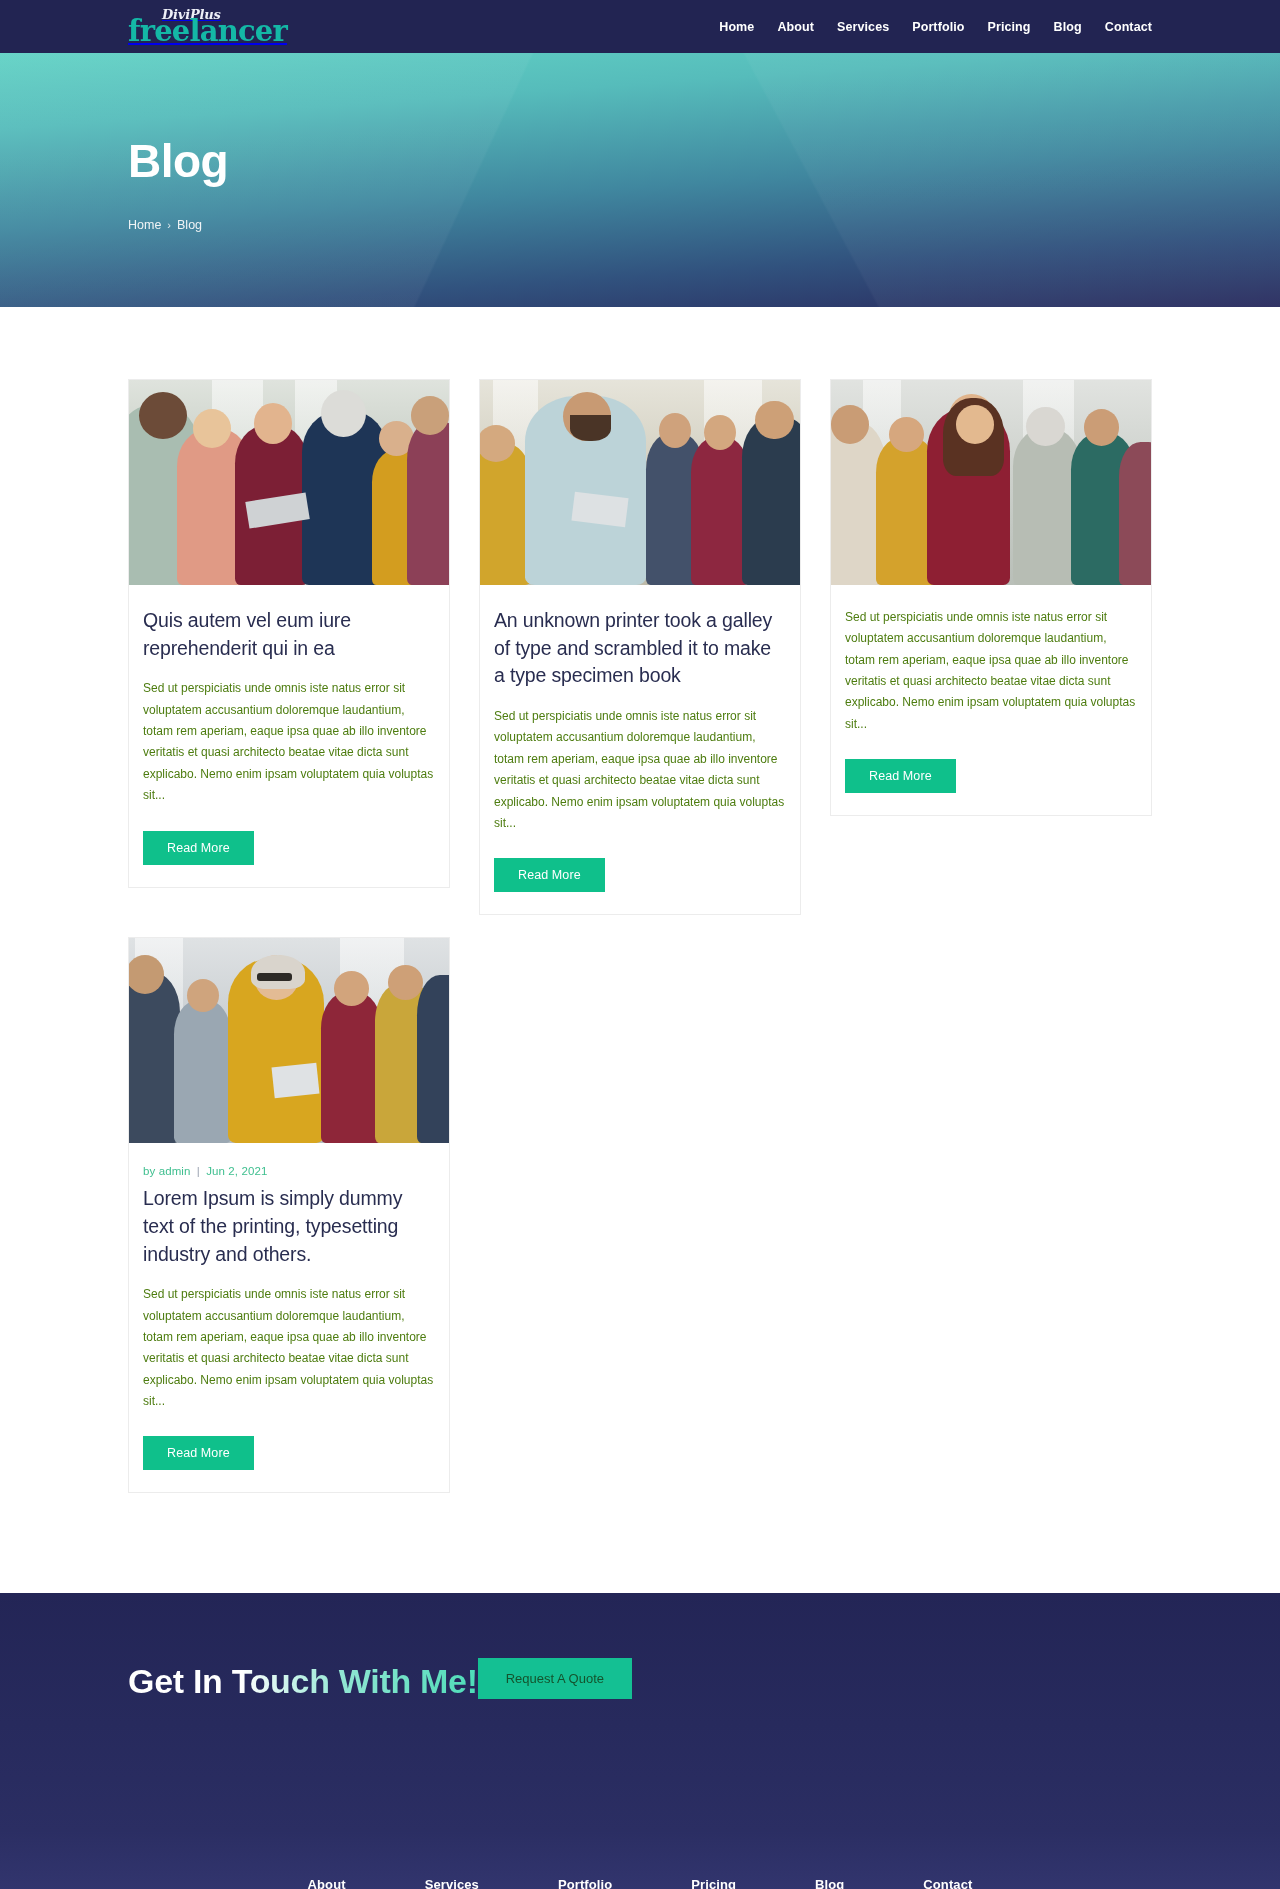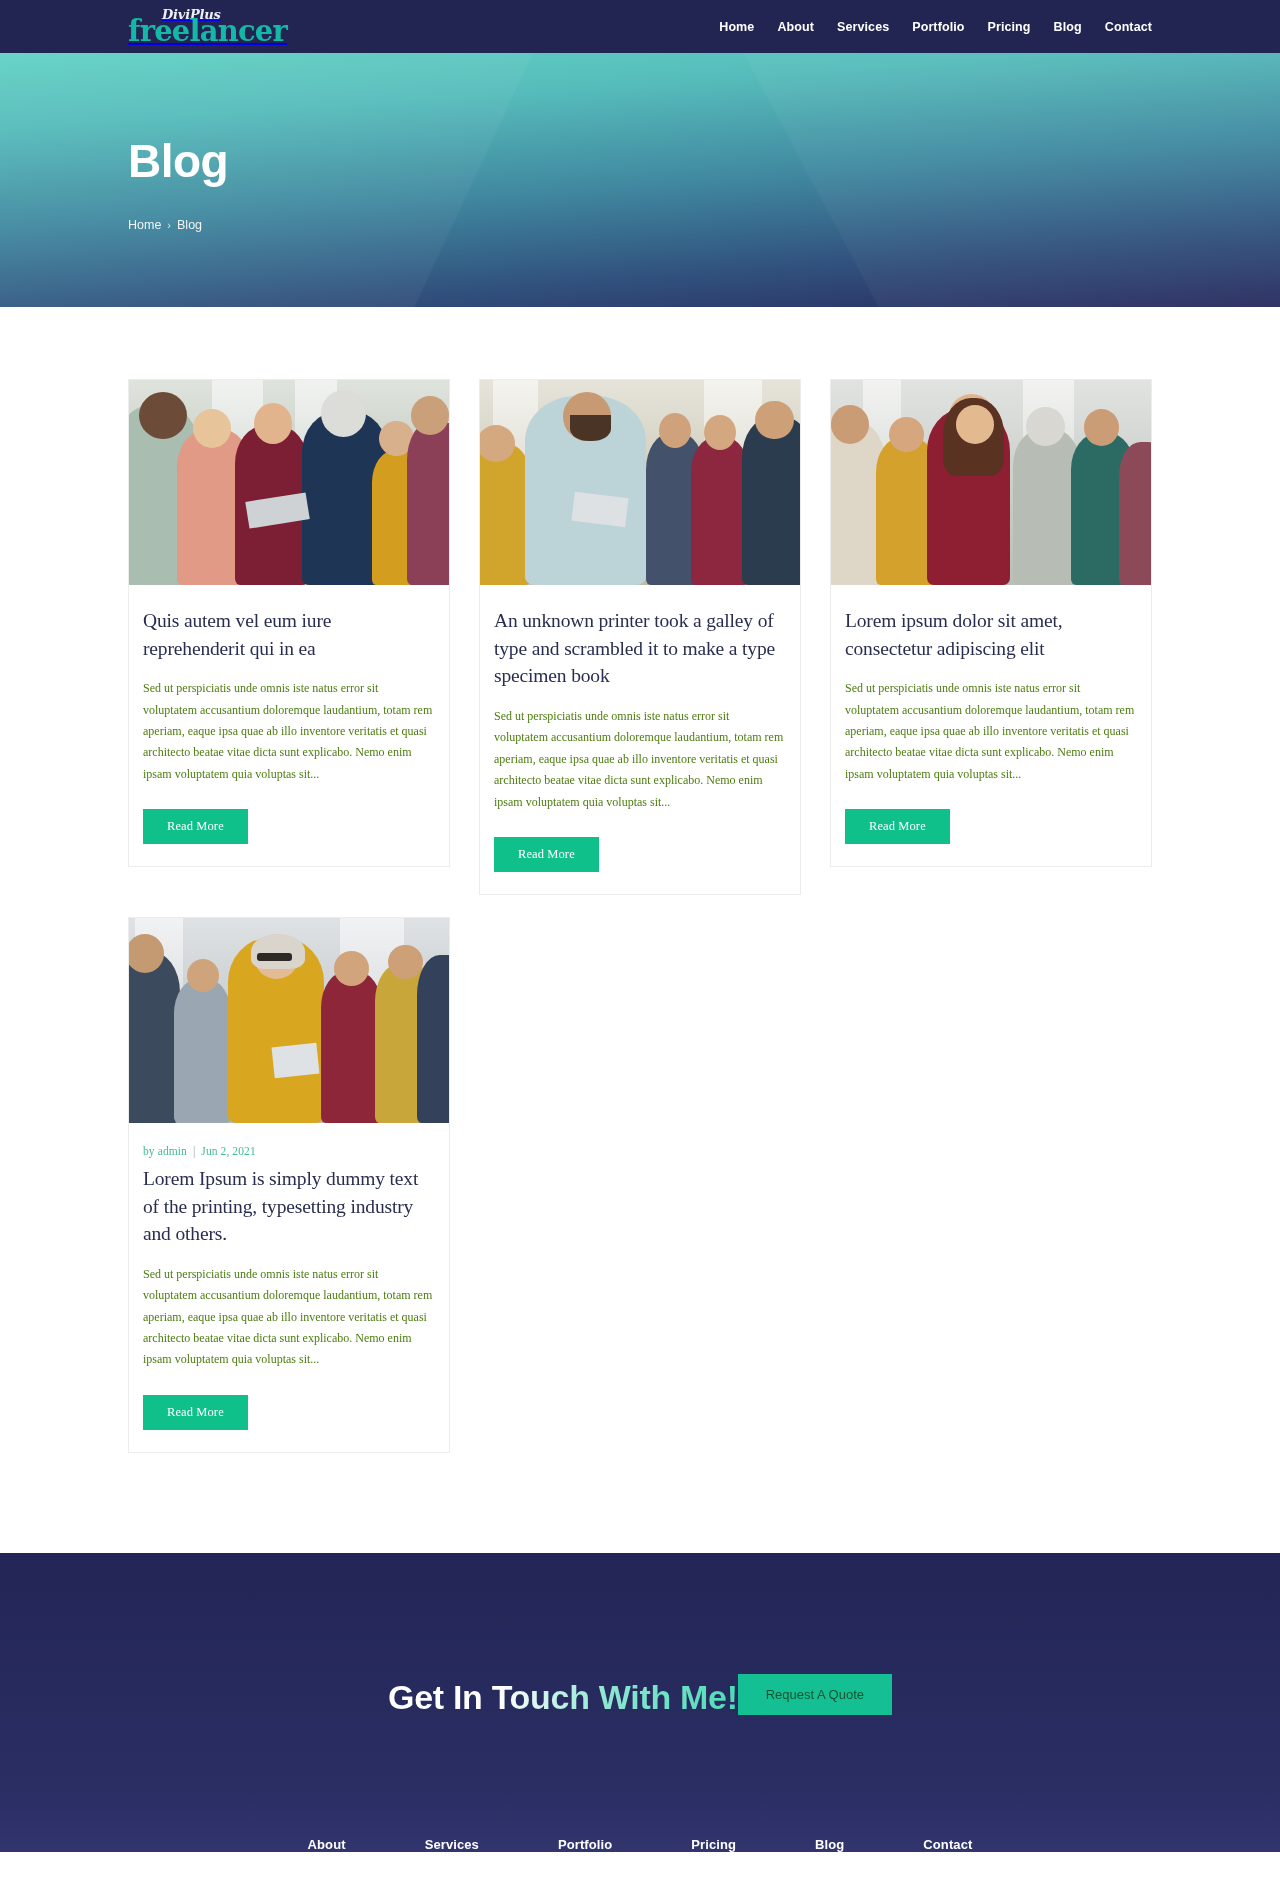"Quis autem vel eum iure" .post-body { font-family: Liberation Serif, serif -> none }
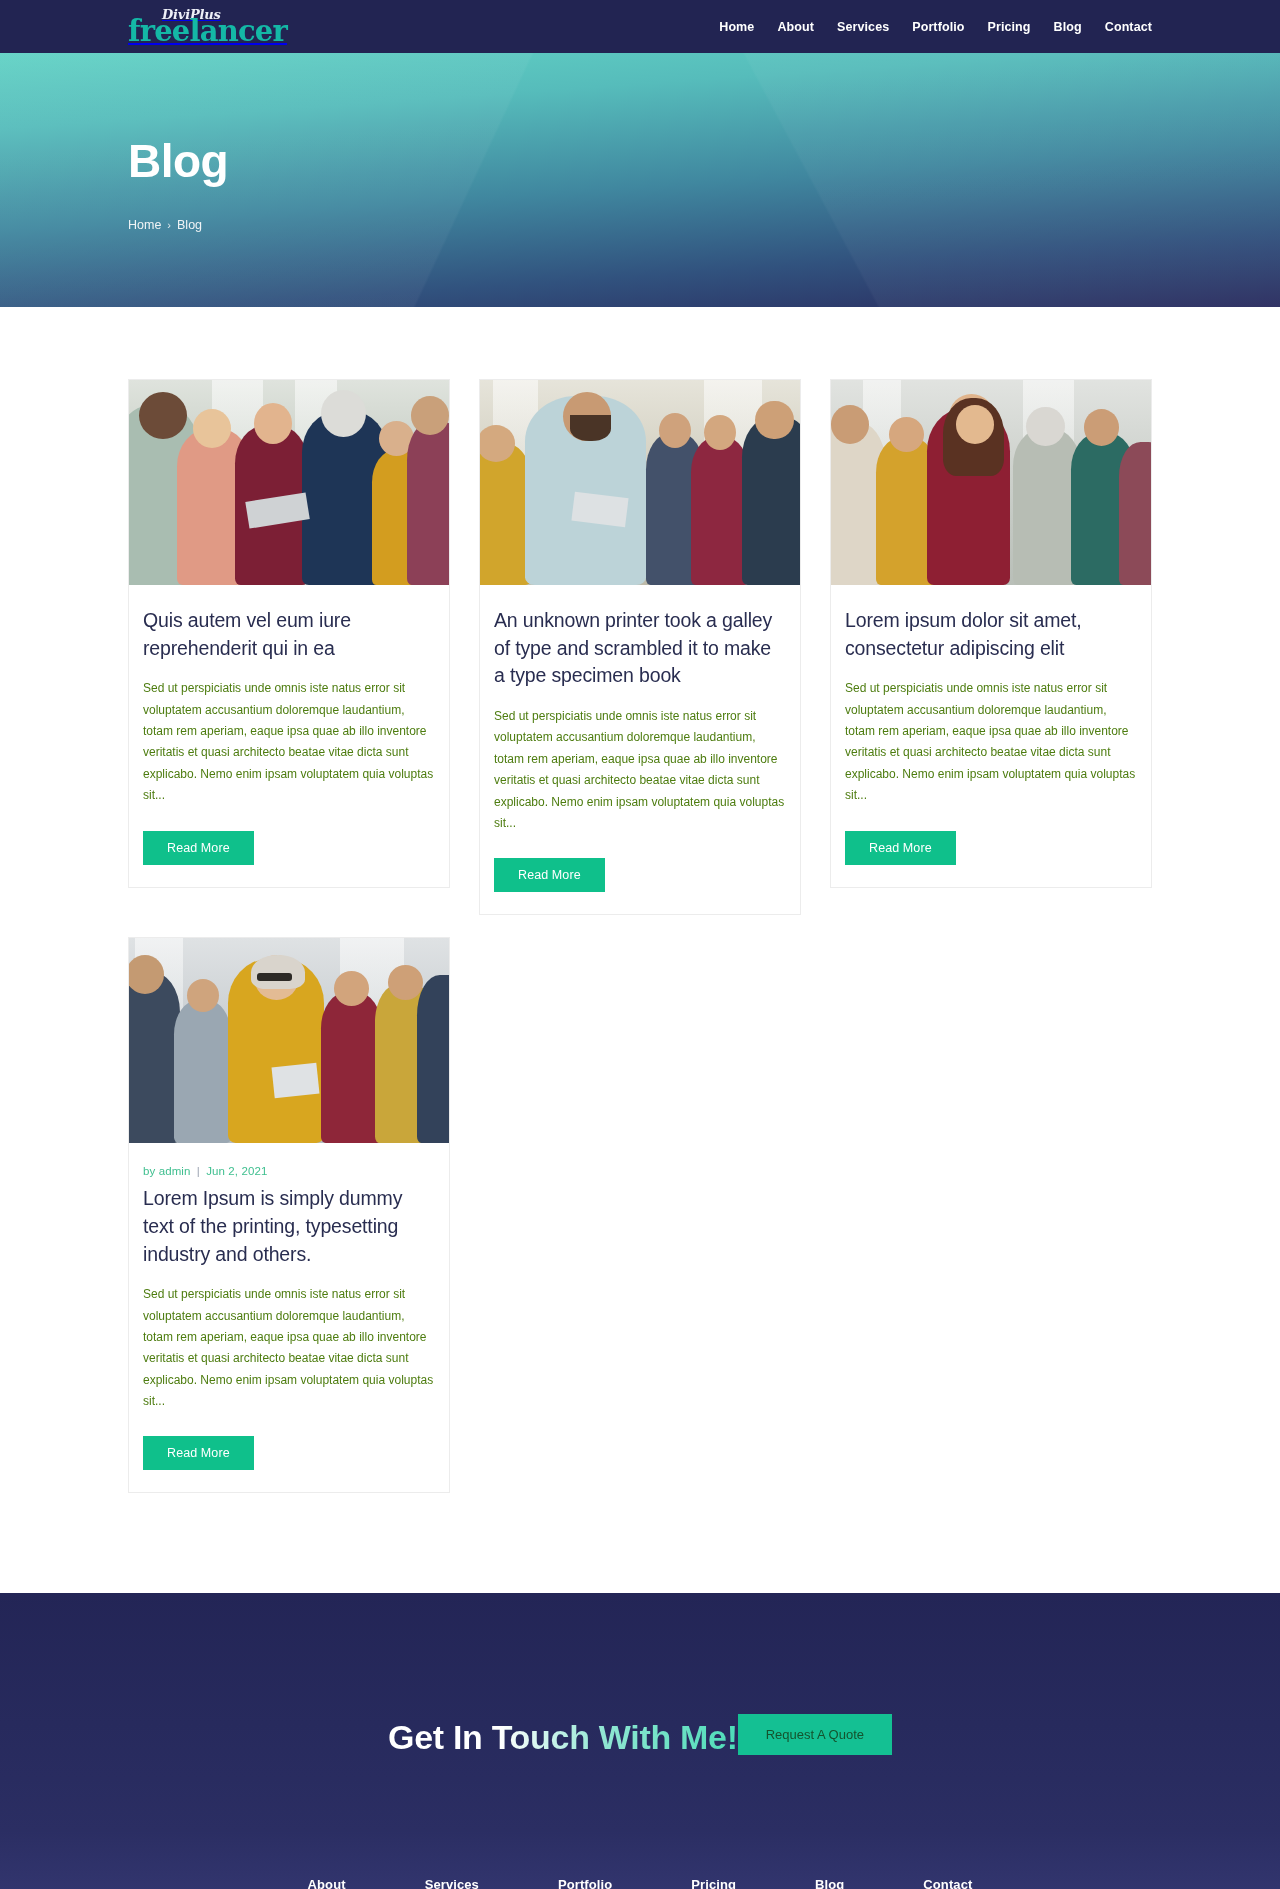"Lorem ipsum dolor sit amet," h2.post-title { html: <h2>Lorem ipsum dolor sit amet, consectetur adipiscing elit</h2> -> none }
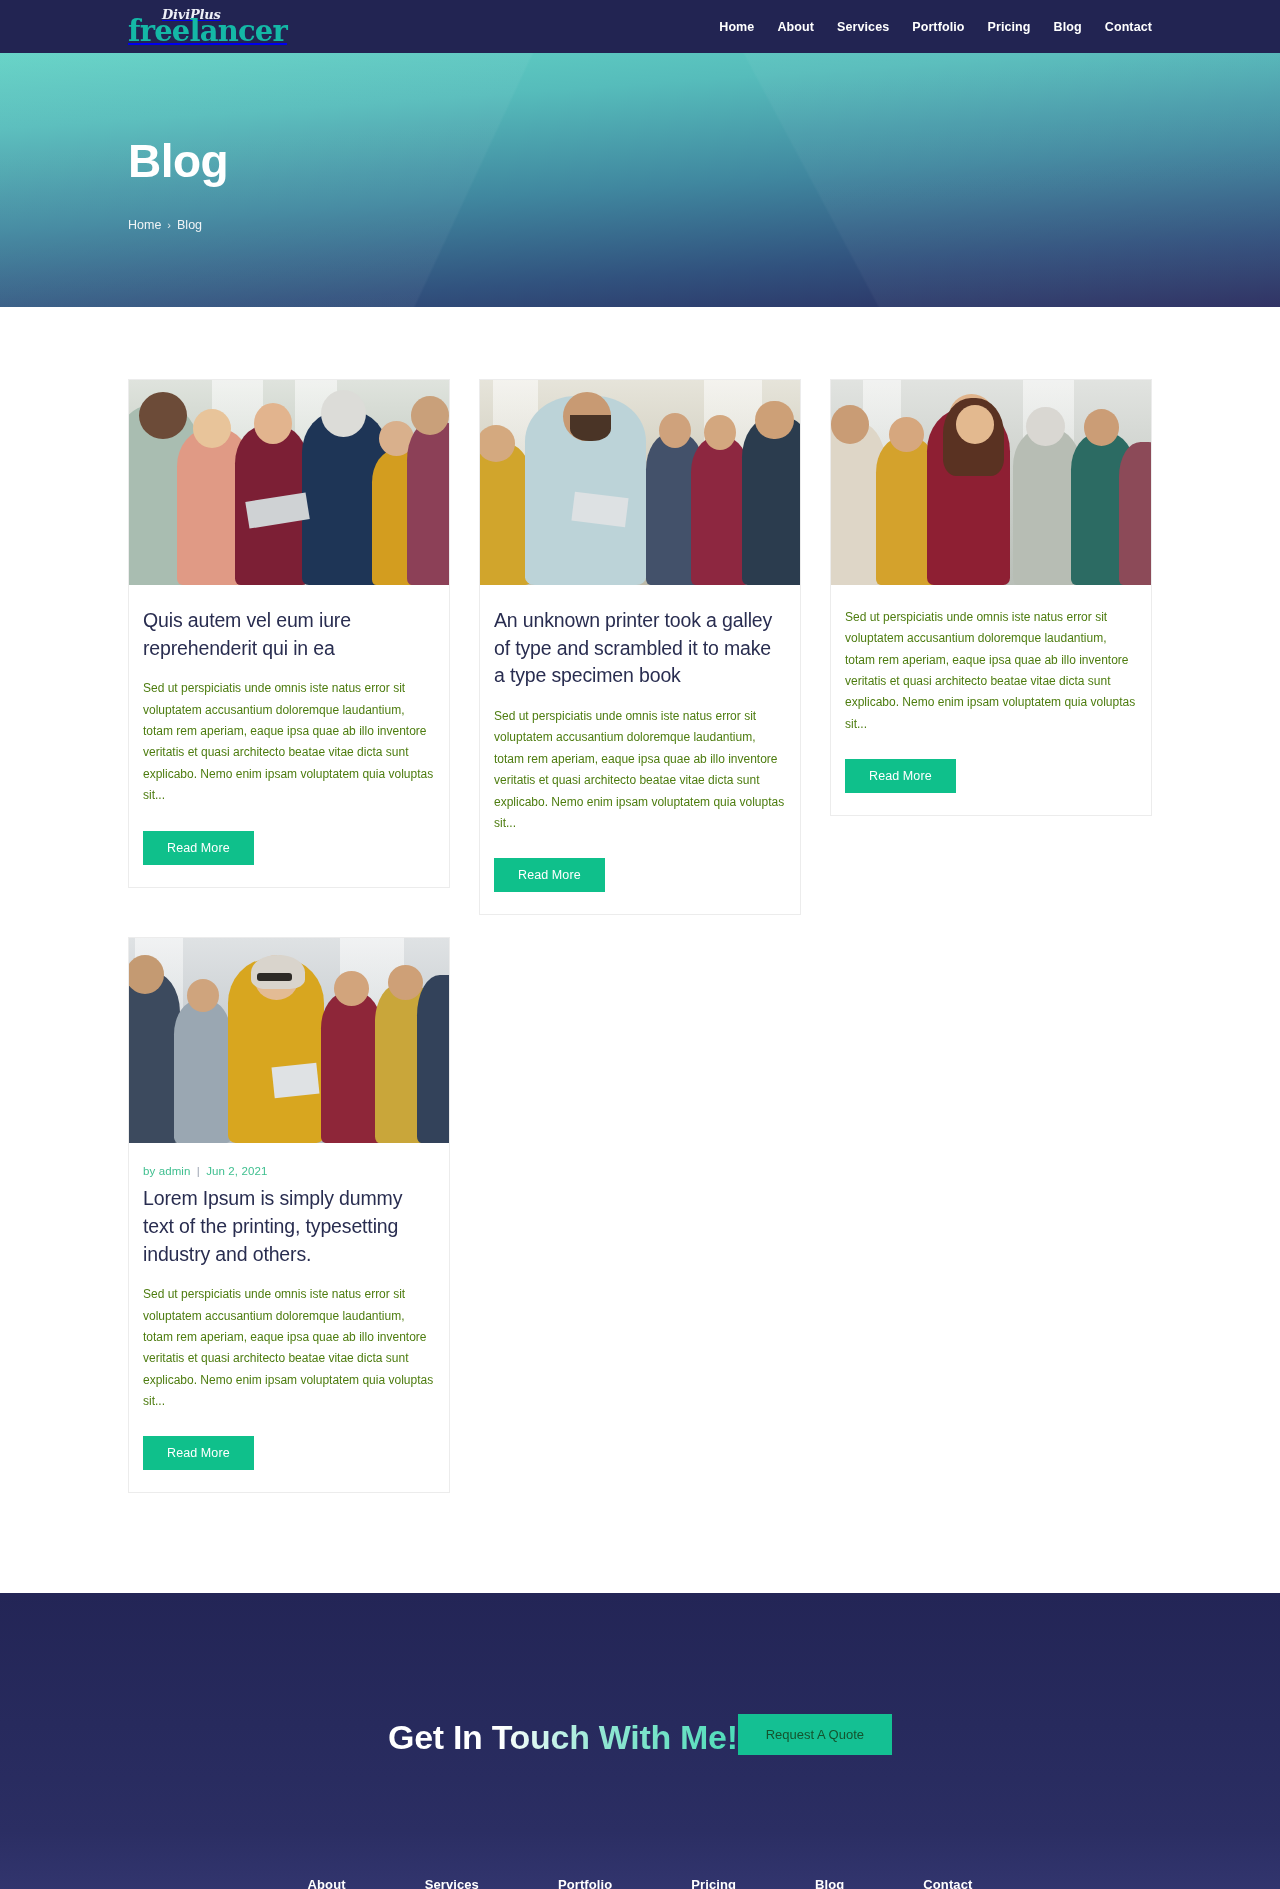"Get In Touch With Me!" .cta { justify-content: center -> flex-start; padding: 113px 128px 0 128px -> 57px 128px 0 128px }
